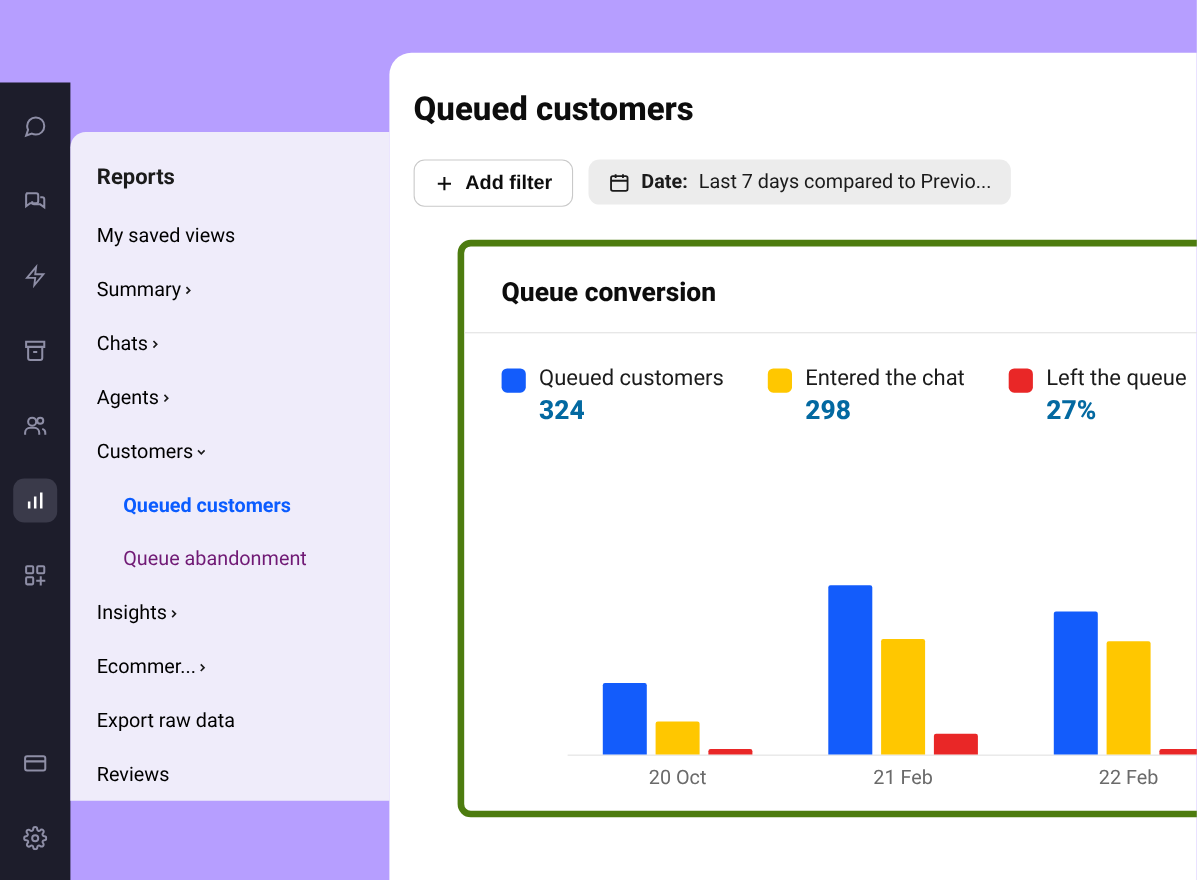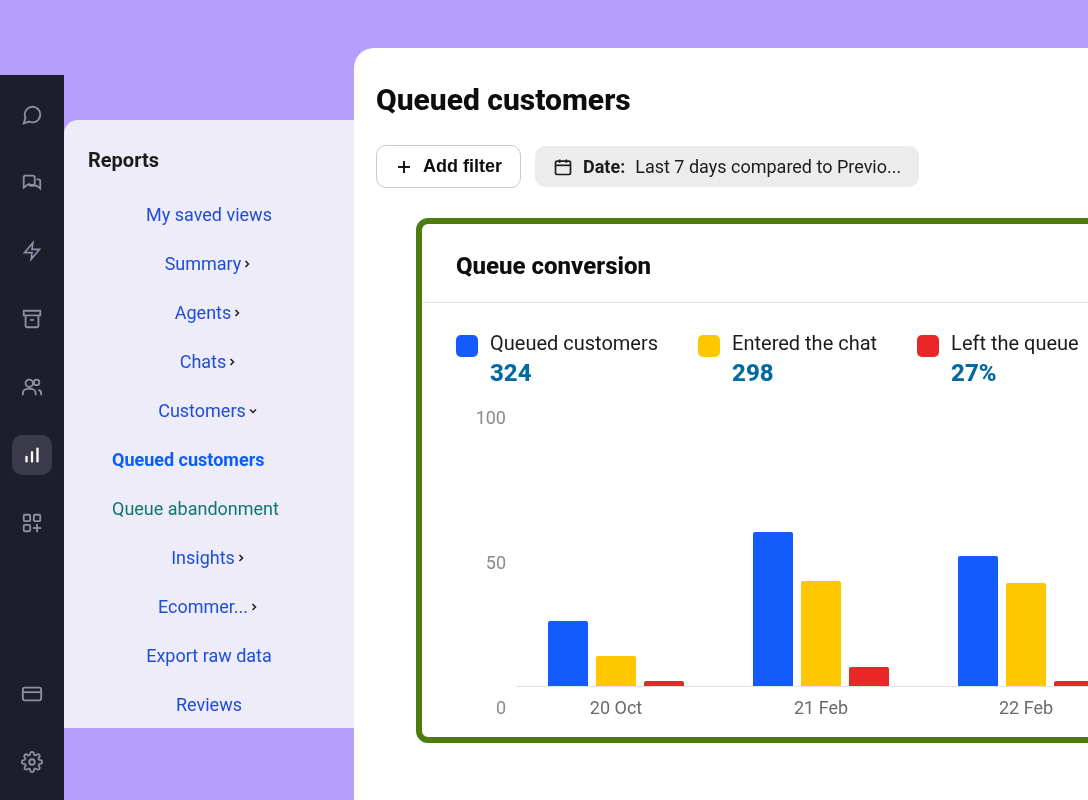"Add filter" .filter-row { align-items: center -> flex-start }
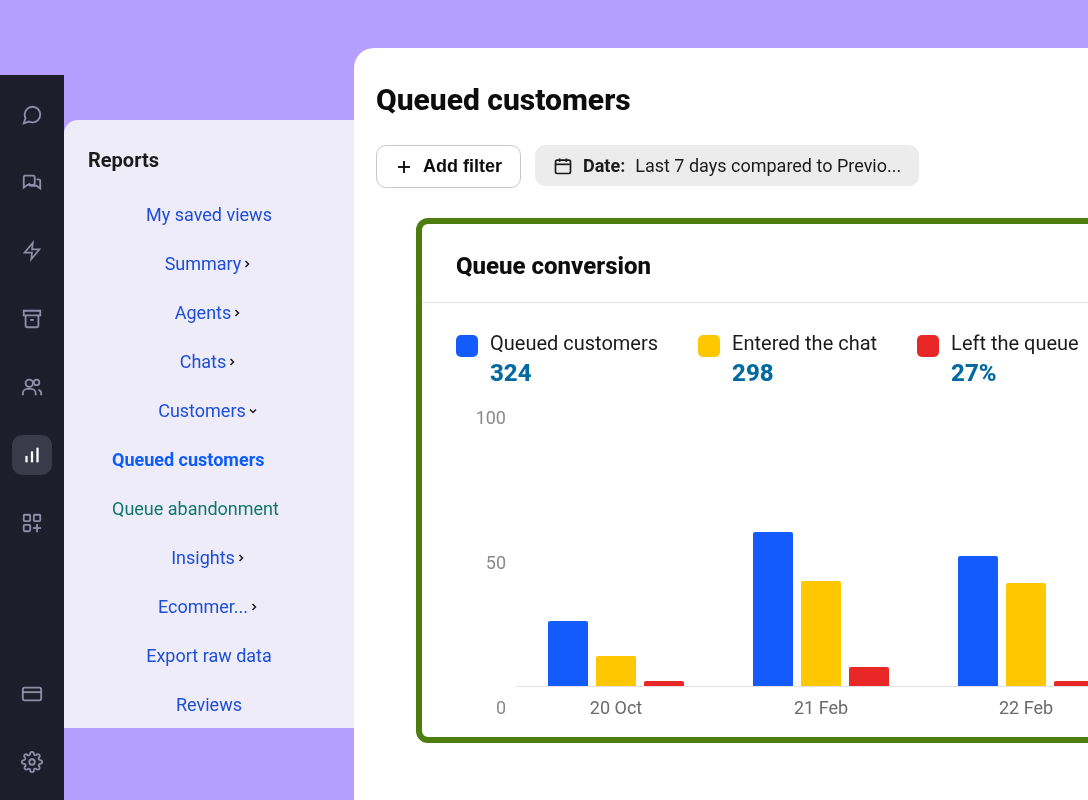"My saved views" .nav-item { color: #1d4ed8 -> #000000; justify-content: center -> flex-start }
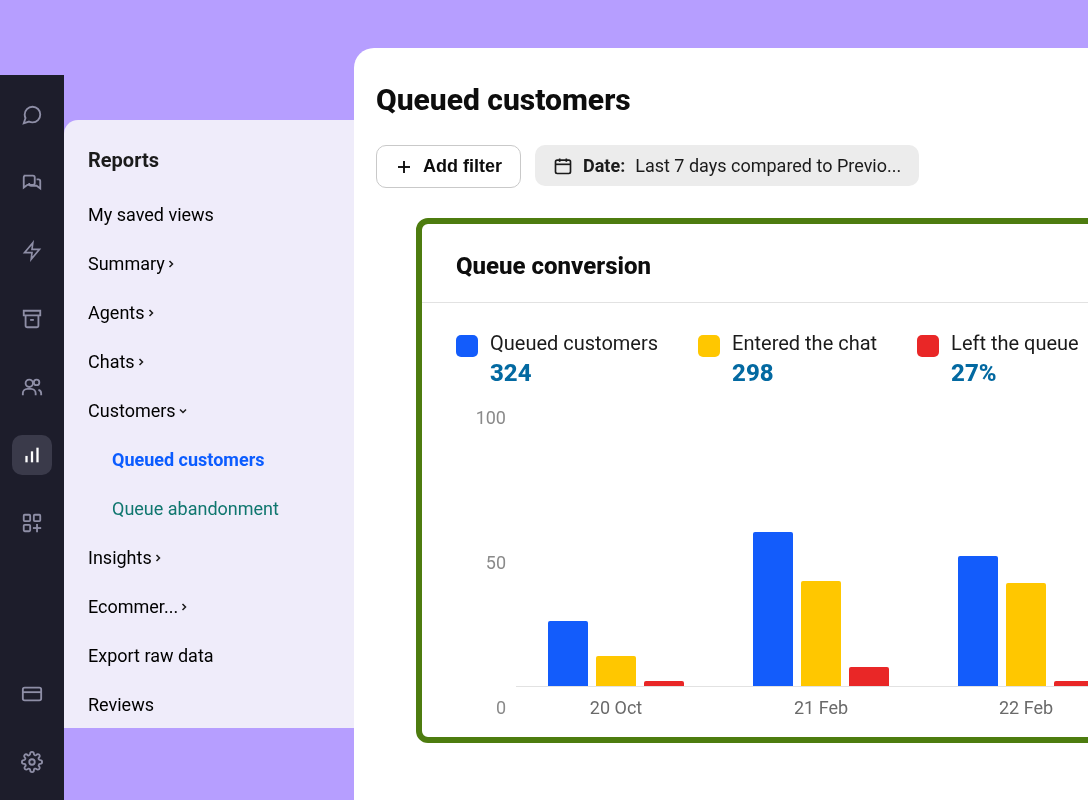"Agents" div.nav-item { order: before "Chats" -> after "Chats" }
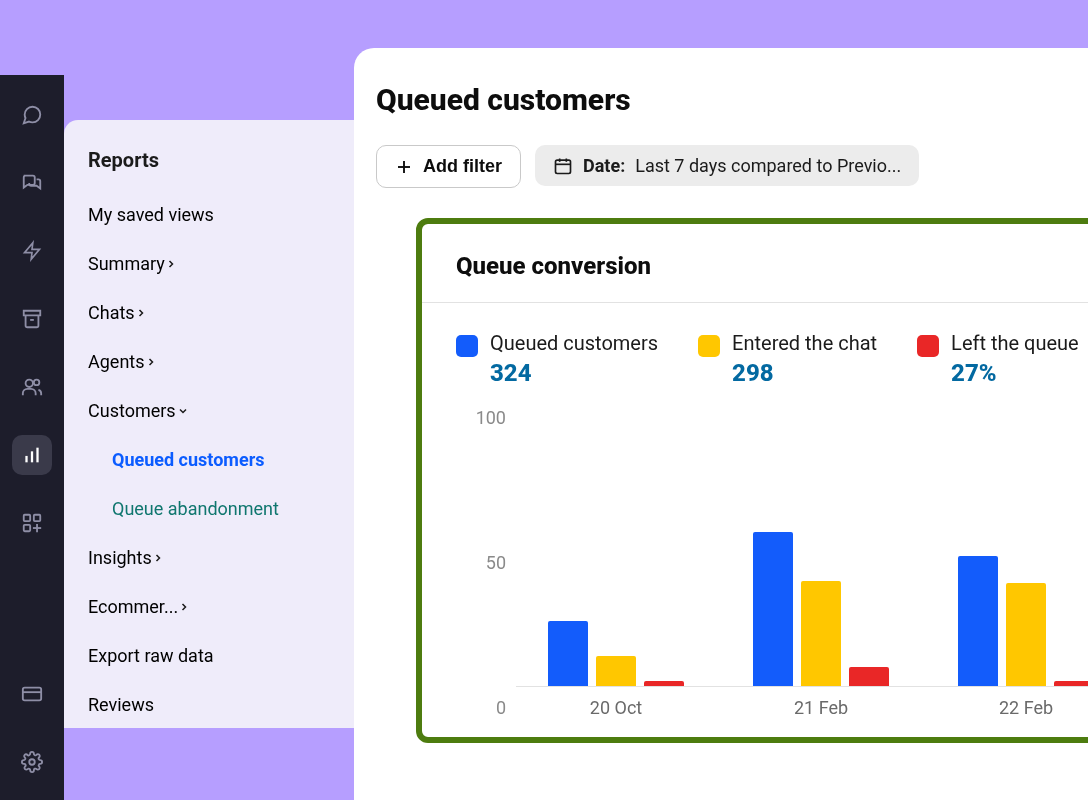"100" div.y-axis { html: <div> <div>100</div> <div>50</div> <div>0</div> </div> -> none }
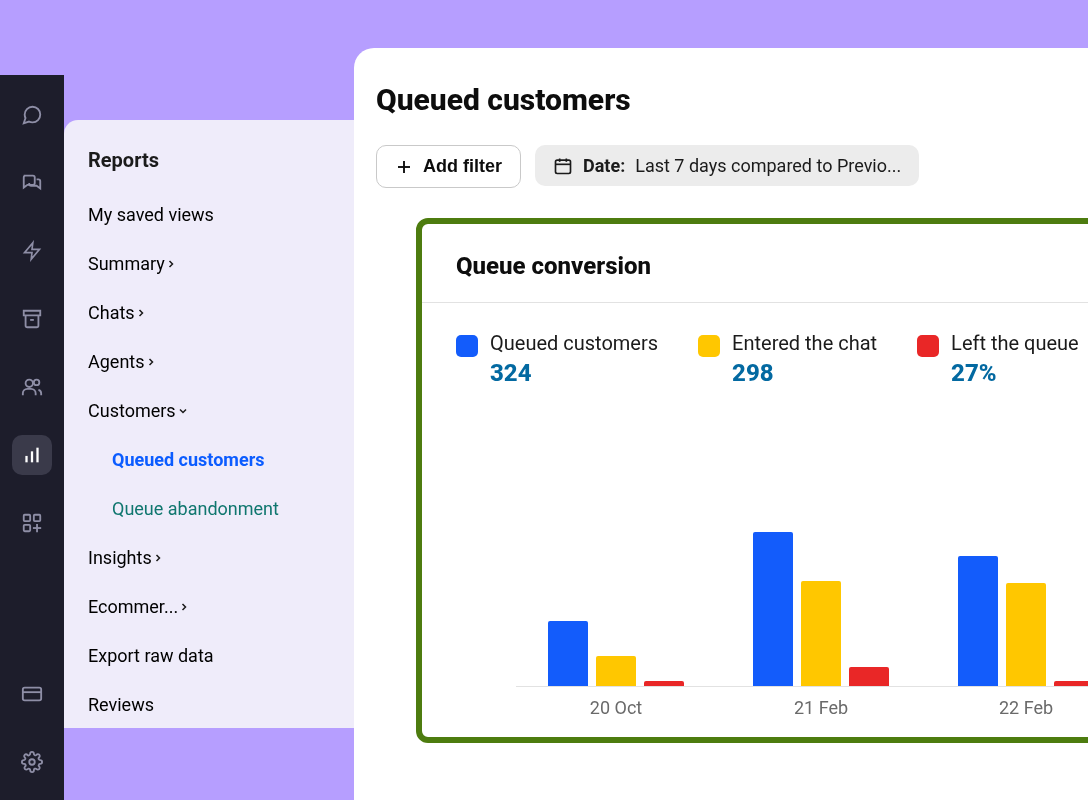"Queue abandonment" .sub-item { color: #0f766e -> #701a75 }
